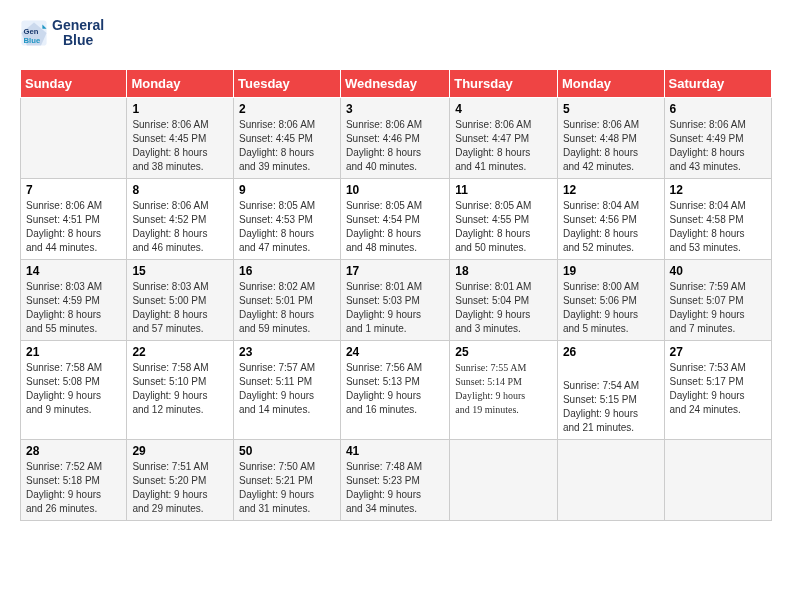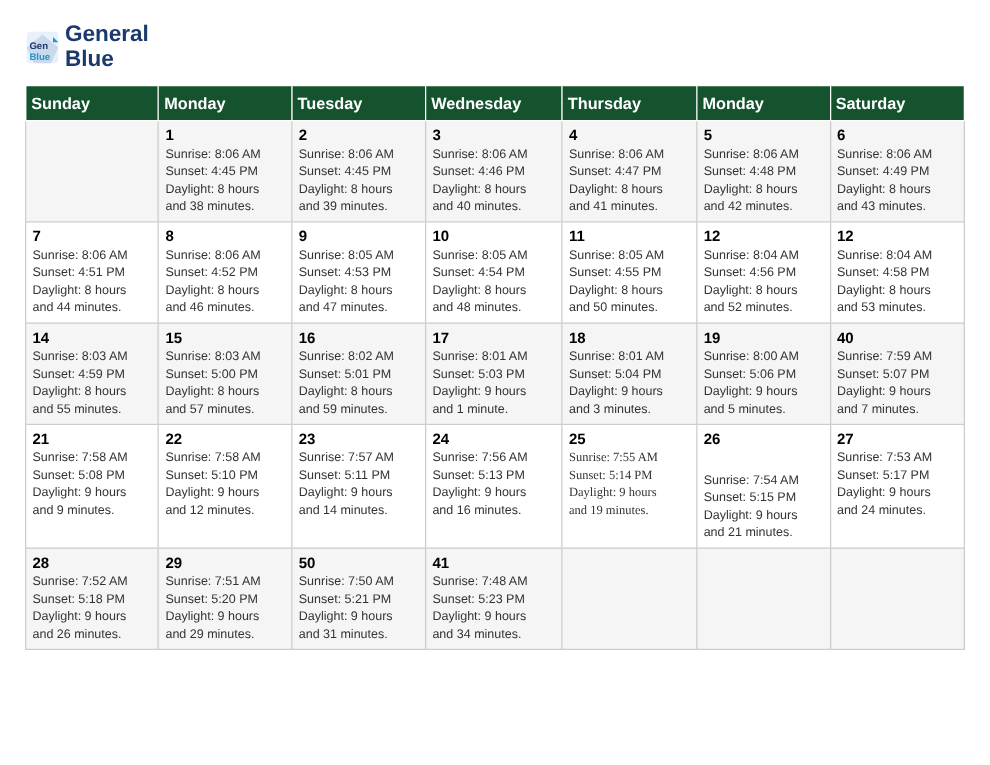"Gen" .header-row { margin-bottom: 10px -> 20px }
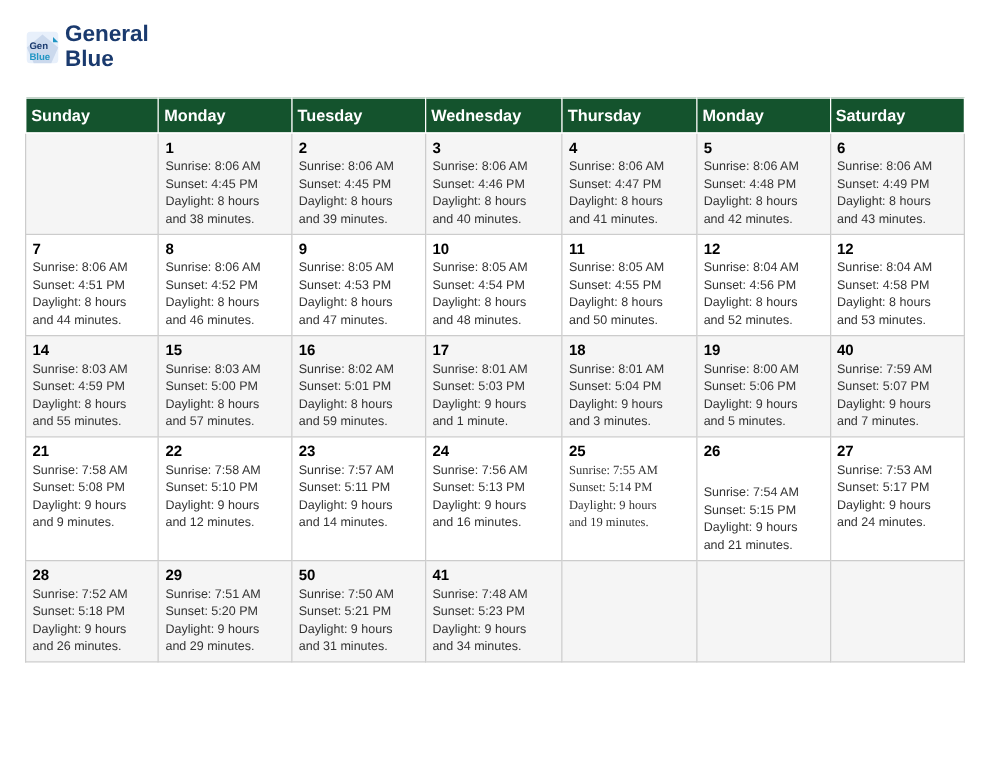"General" .logo-text { font-size: 18px -> 14px; text-align: none -> center }
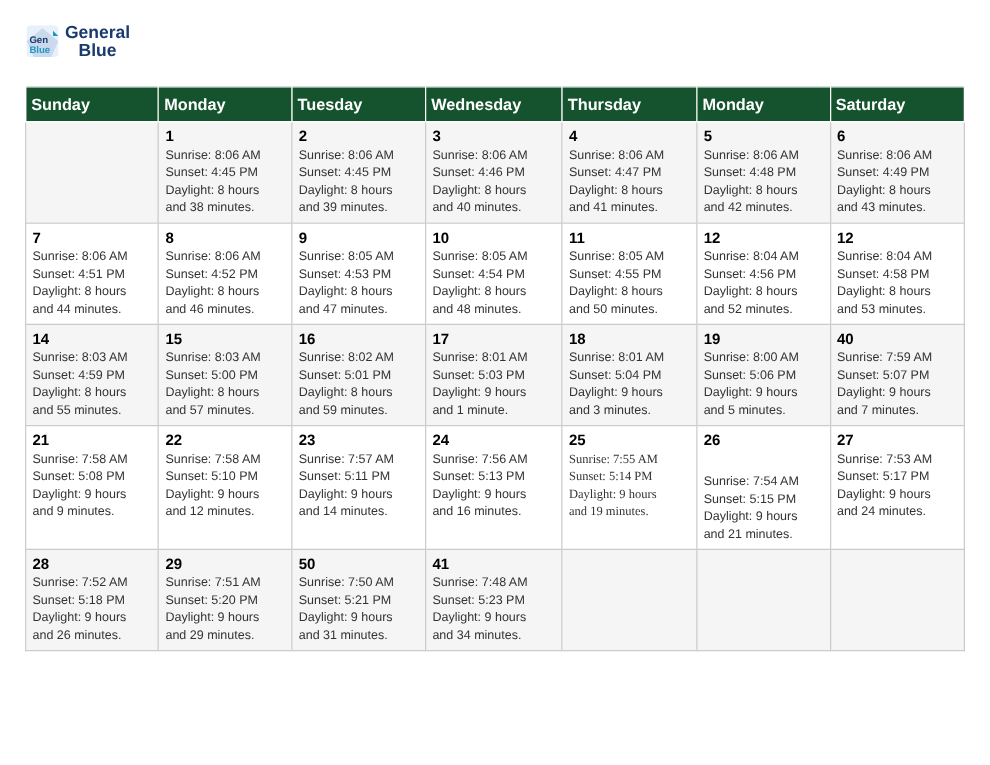"Sunday" thead tr th { background: #14532d -> #ef4444 }
